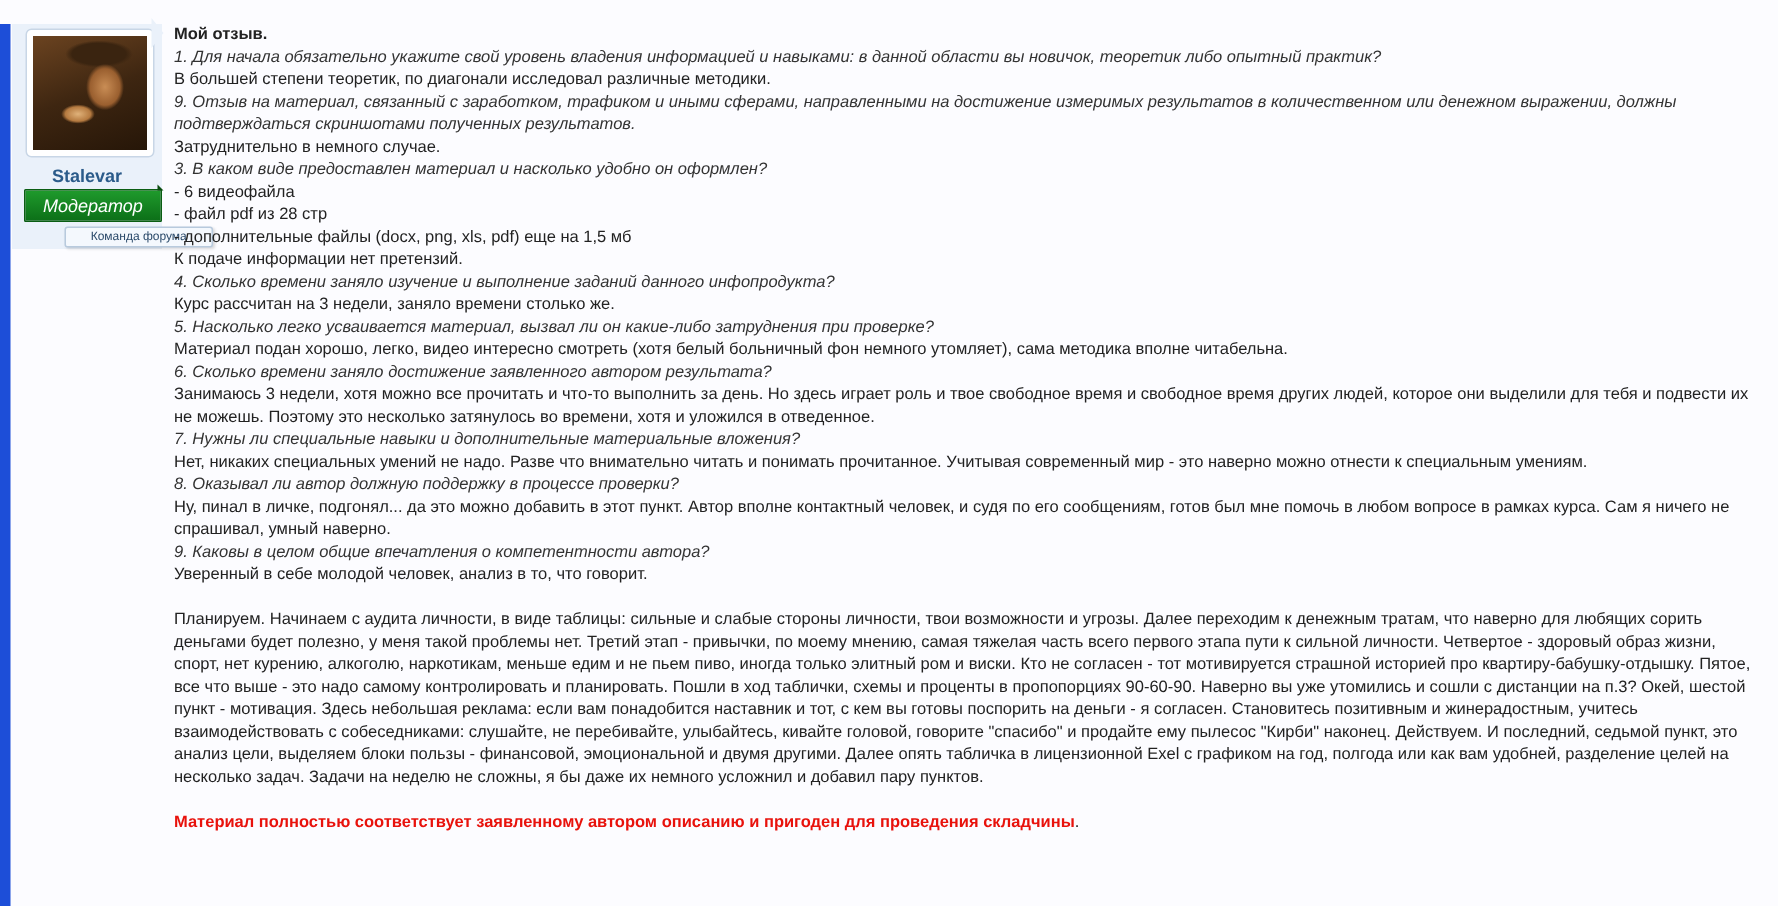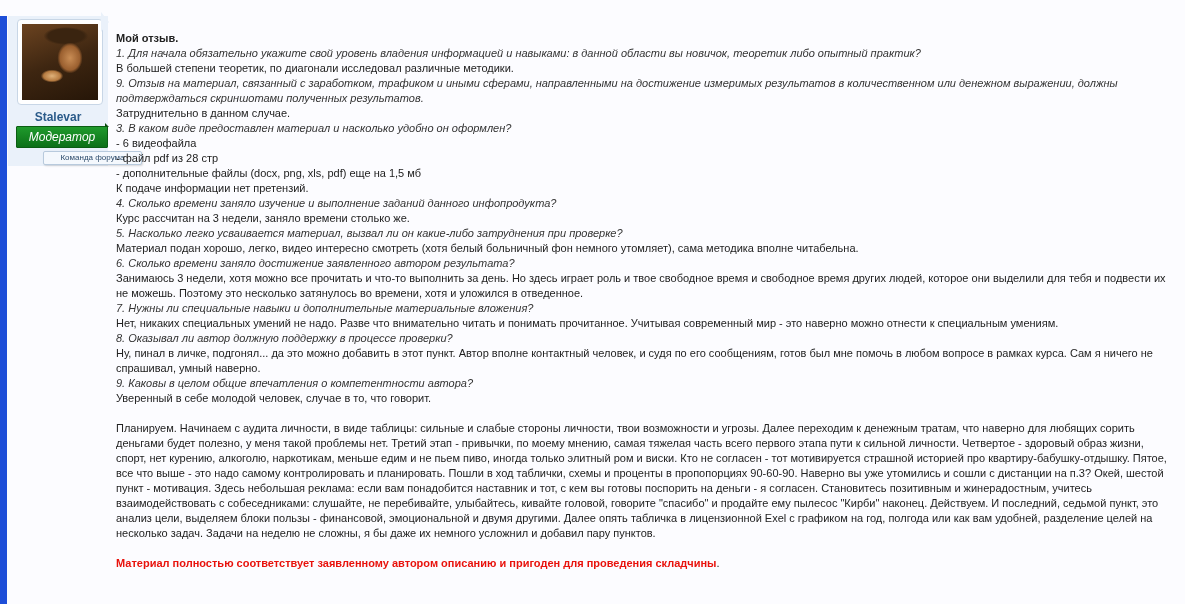"Мой отзыв." .content { margin-top: 15px -> none }
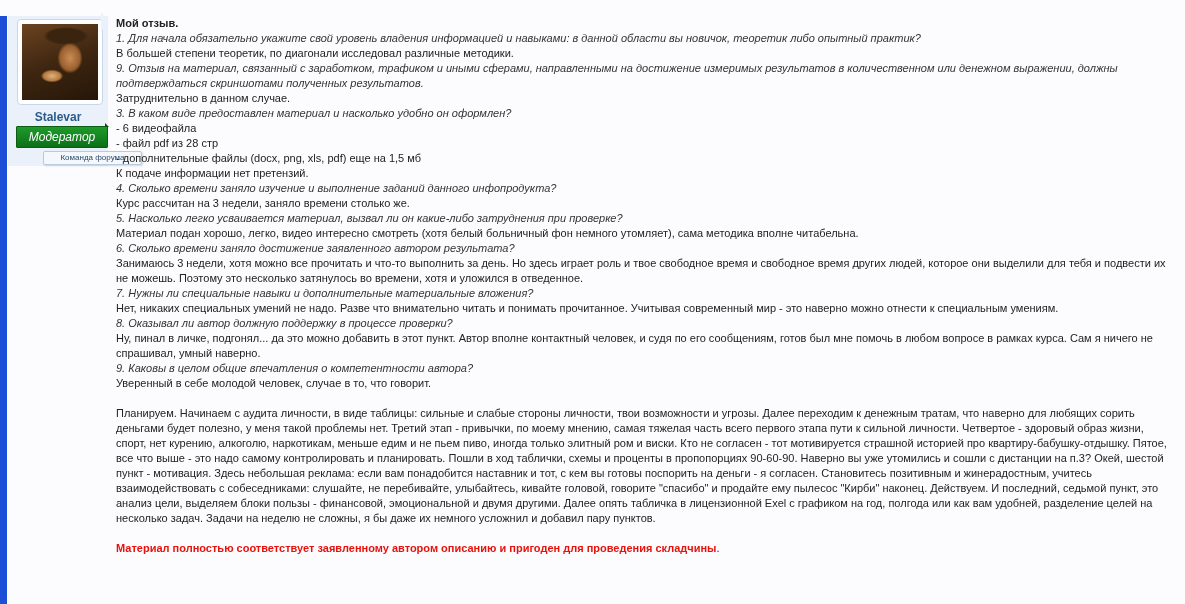"Затруднительно в данном случае." p { text: данном -> немного }
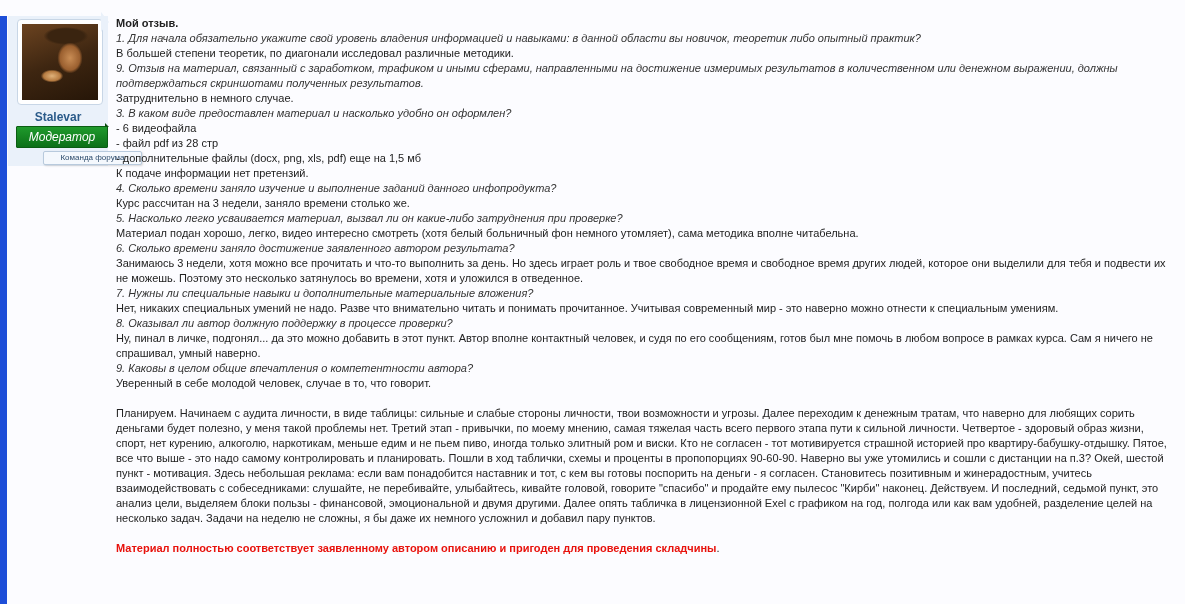"Уверенный в себе молодой человек," p { text: случае -> анализ }
